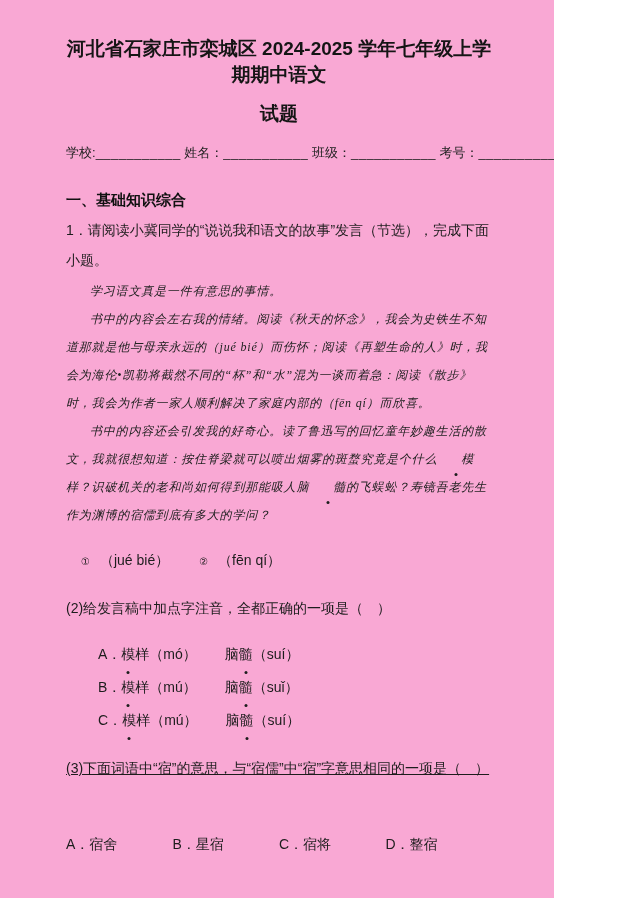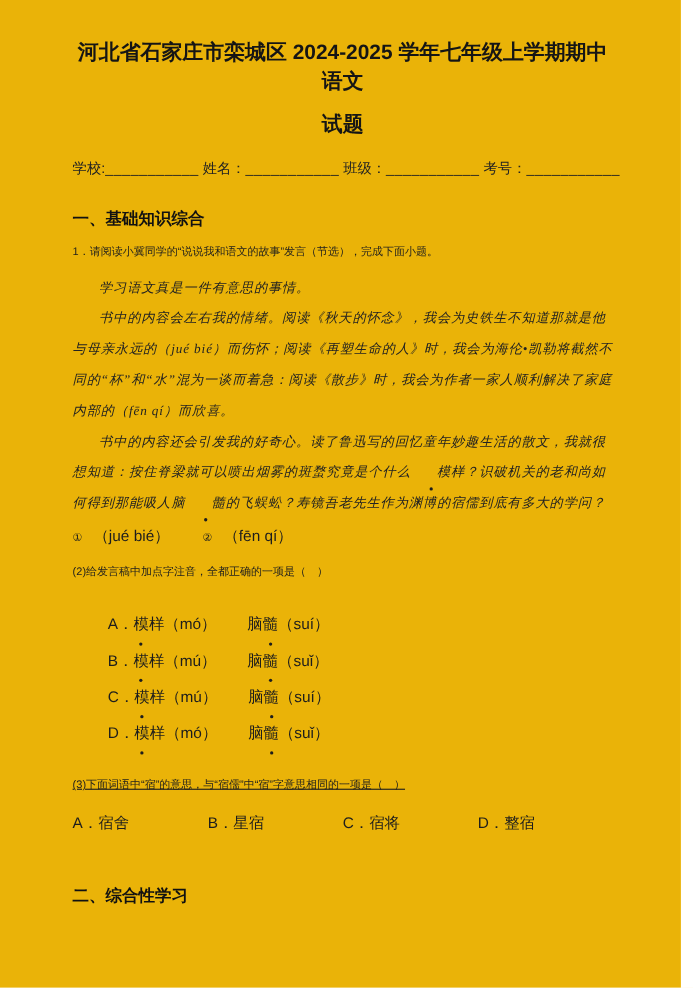"河北省石家庄市栾城区 2024-2025 学年七年级上学期期中语文" .page { background: #eab308 -> #f9a8d4; width: 619px -> 554px }
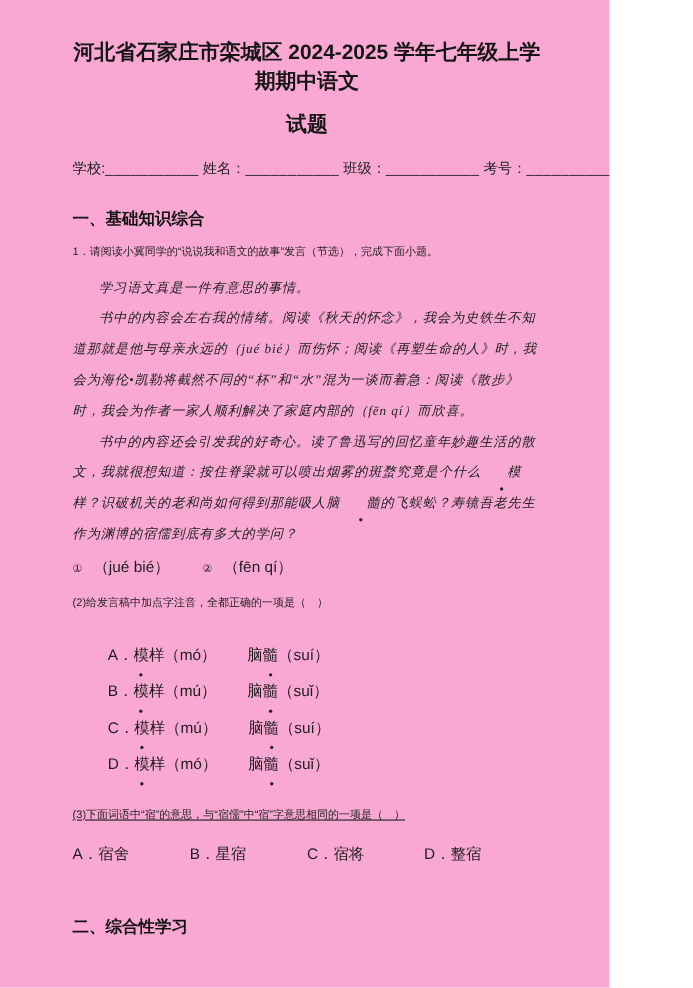"1．请阅读小冀同学的“说说我和语文的故事”发言（节选），完成下面小题。" .q-text { font-size: 10px -> 14px }
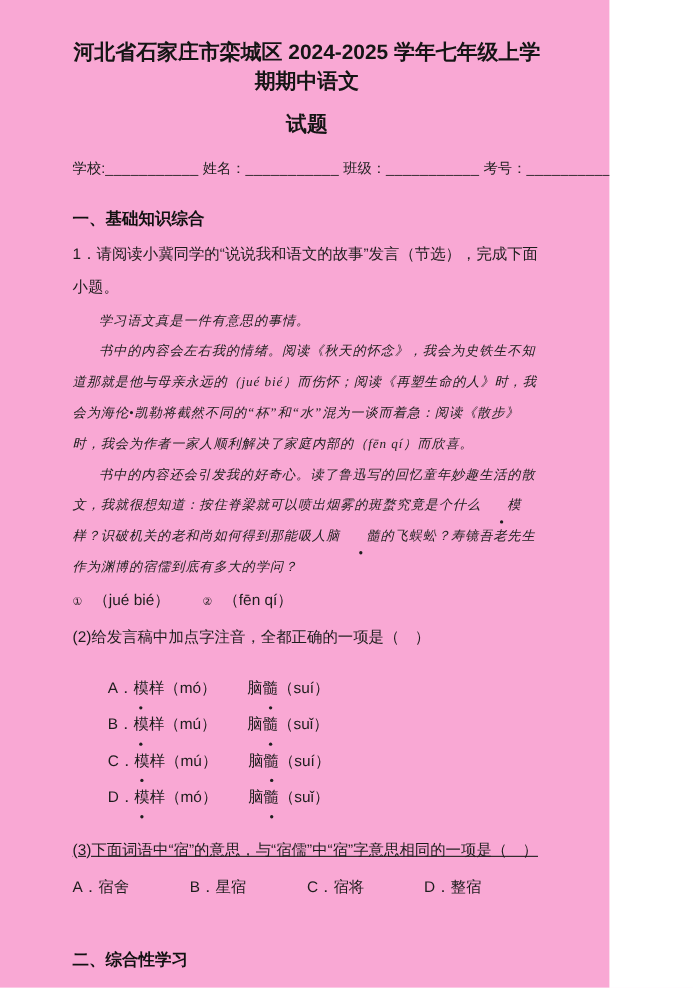"① （jué bié） ② （fēn" .pinyin-line { margin: 0 -> 15px }
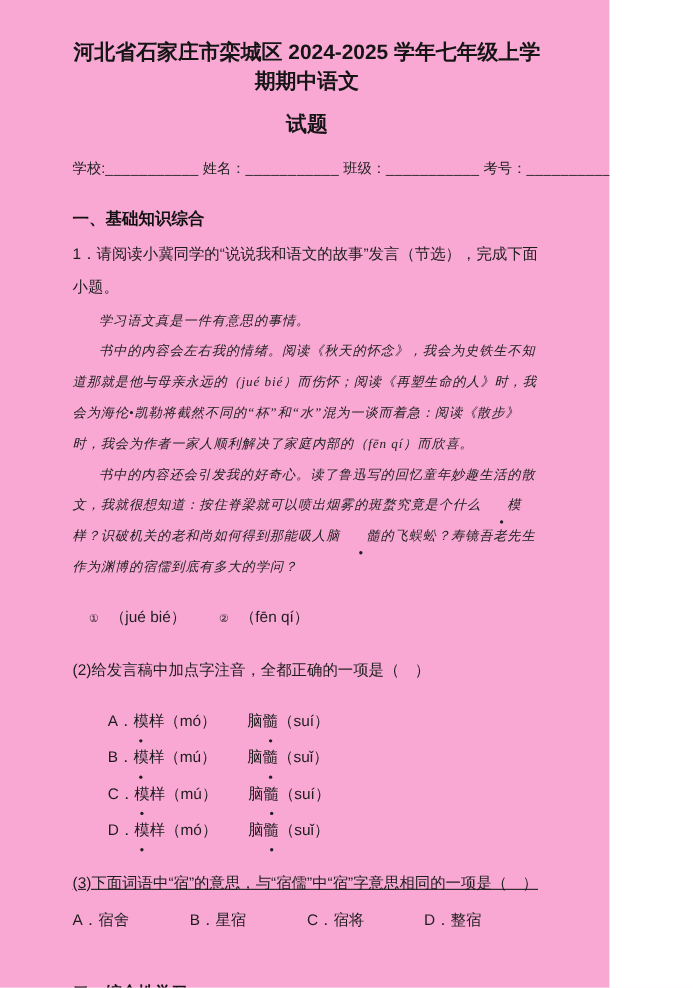"D．模样（mó） 脑髓（suǐ）" p { html: <p><span>D．</span><span>模</span><span>样（mó） 脑</span><span>髓</span><span>（suǐ）</span></p> -> none }
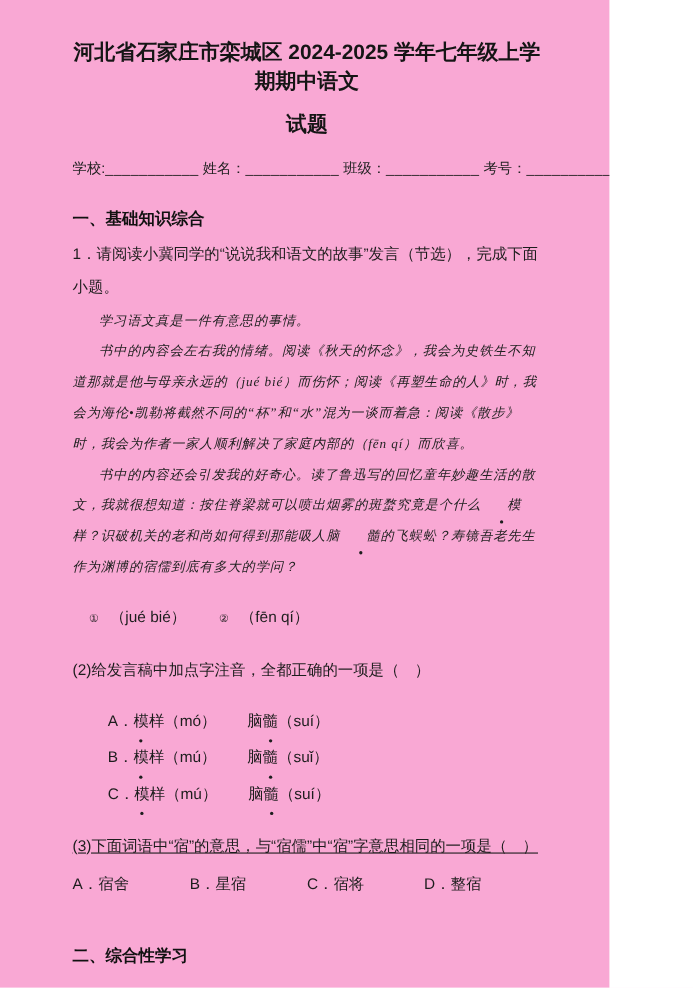"A．宿舍" .opts-h span { margin-top: none -> 42px }
